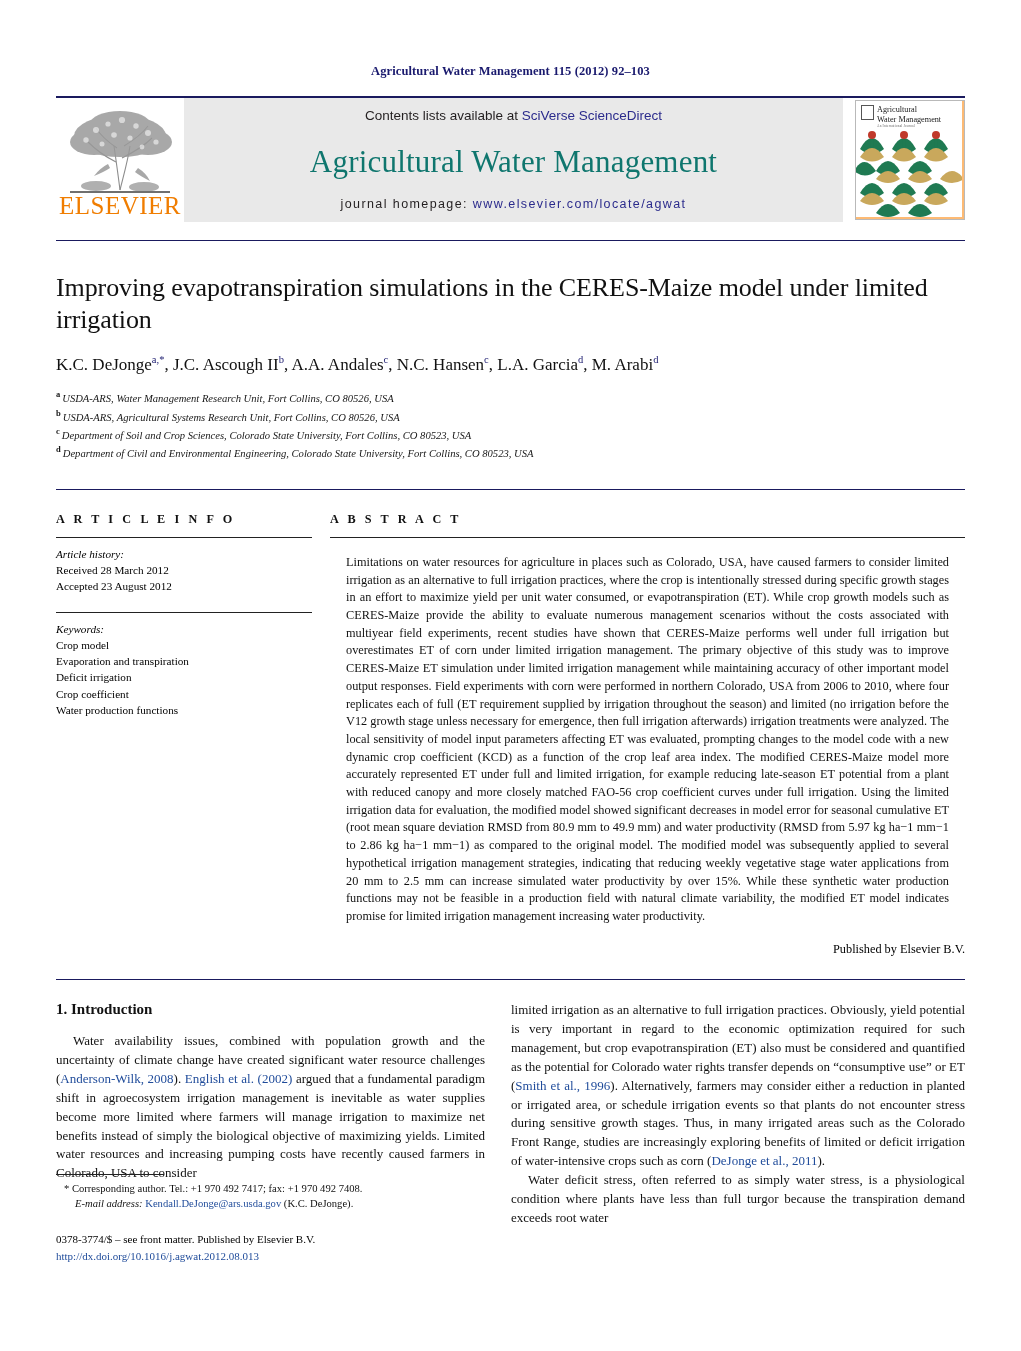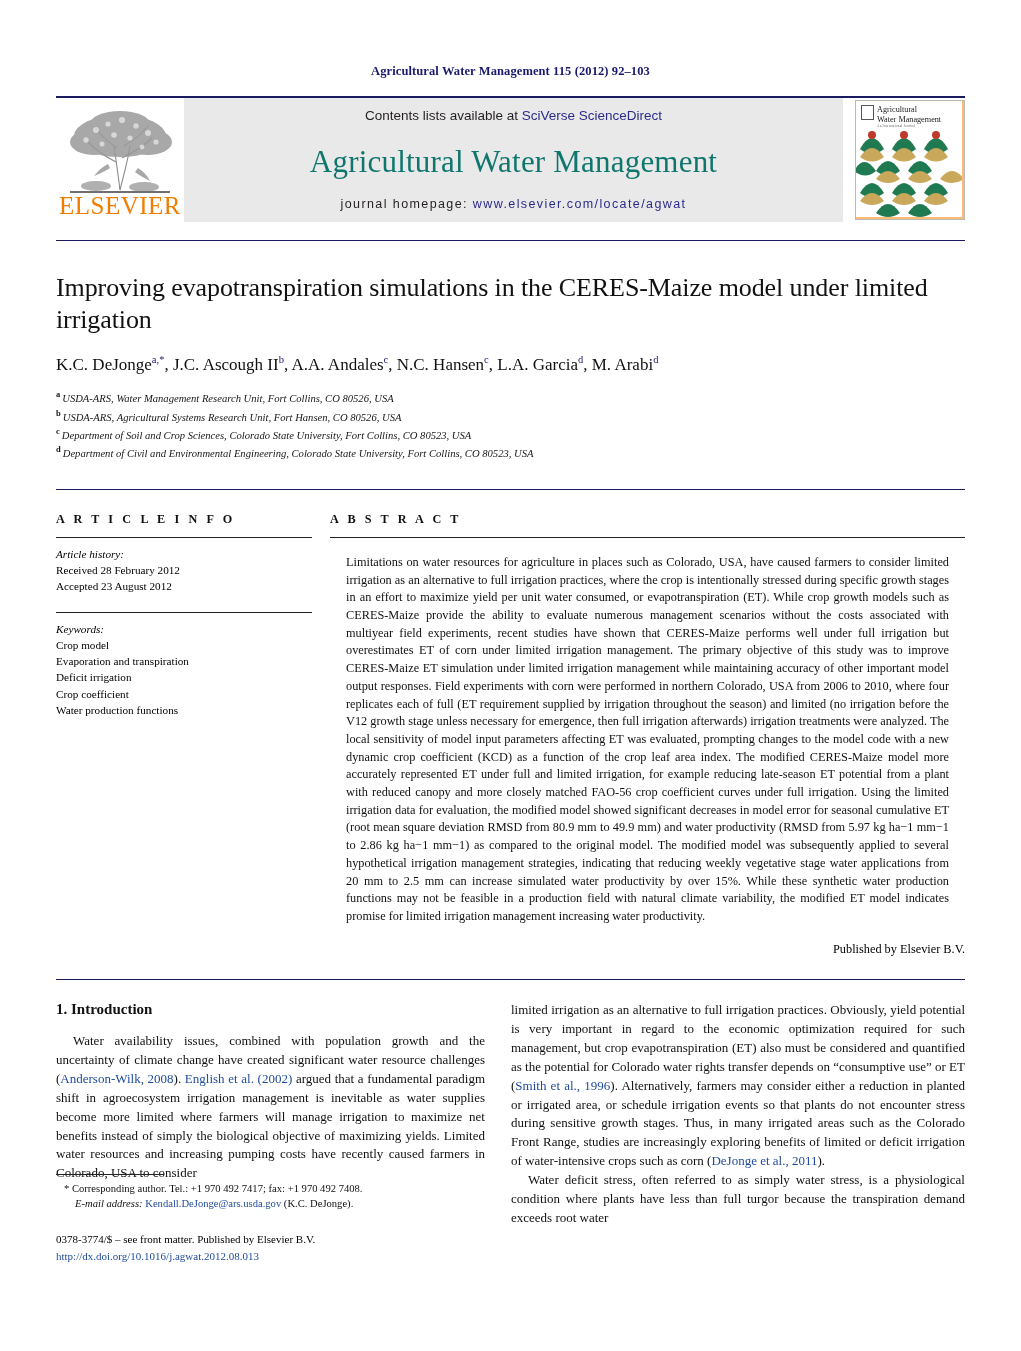"USDA-ARS, Agricultural Systems Research" span { text: Hansen -> Collins }
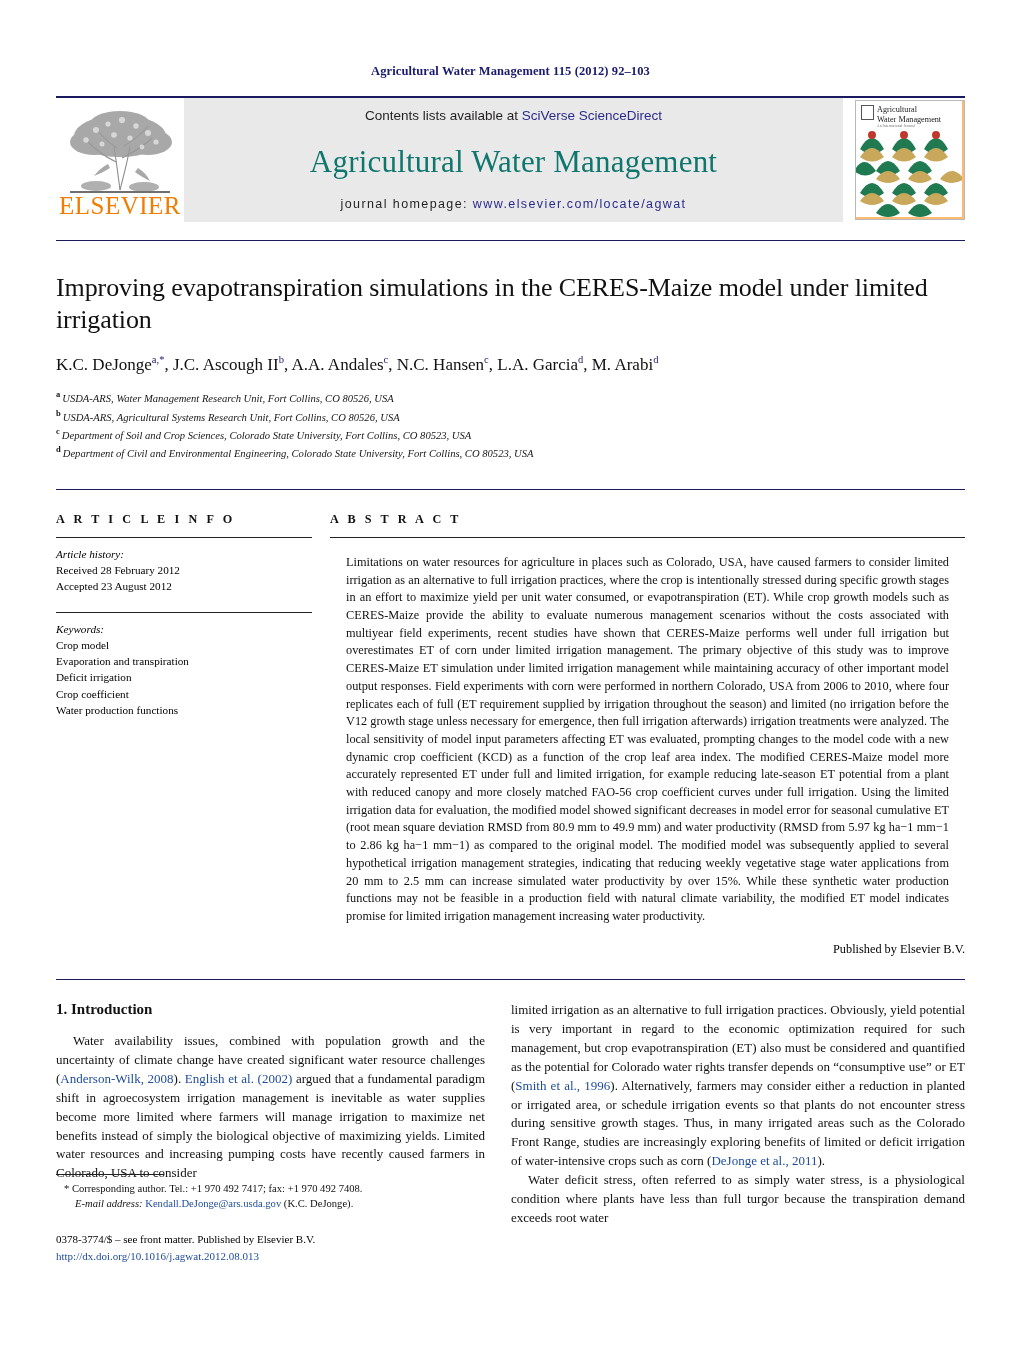"Received 28 February 2012" div.info-line { text: February -> March }
